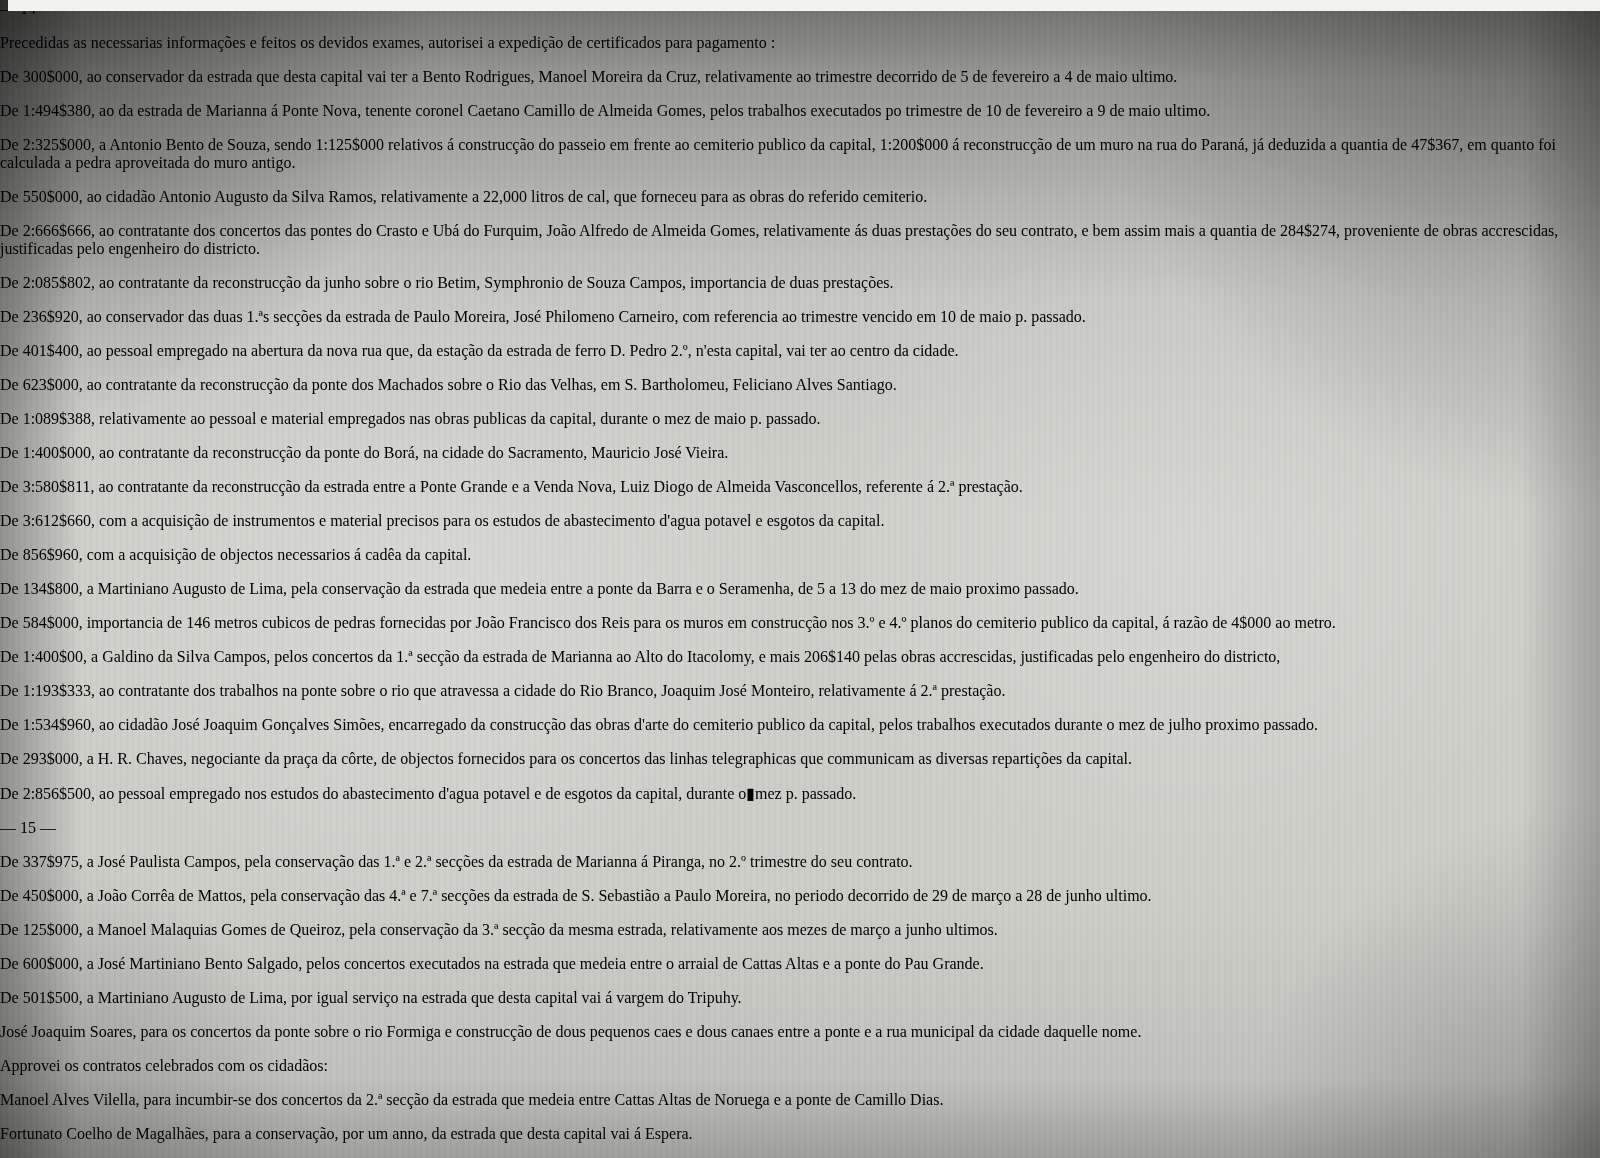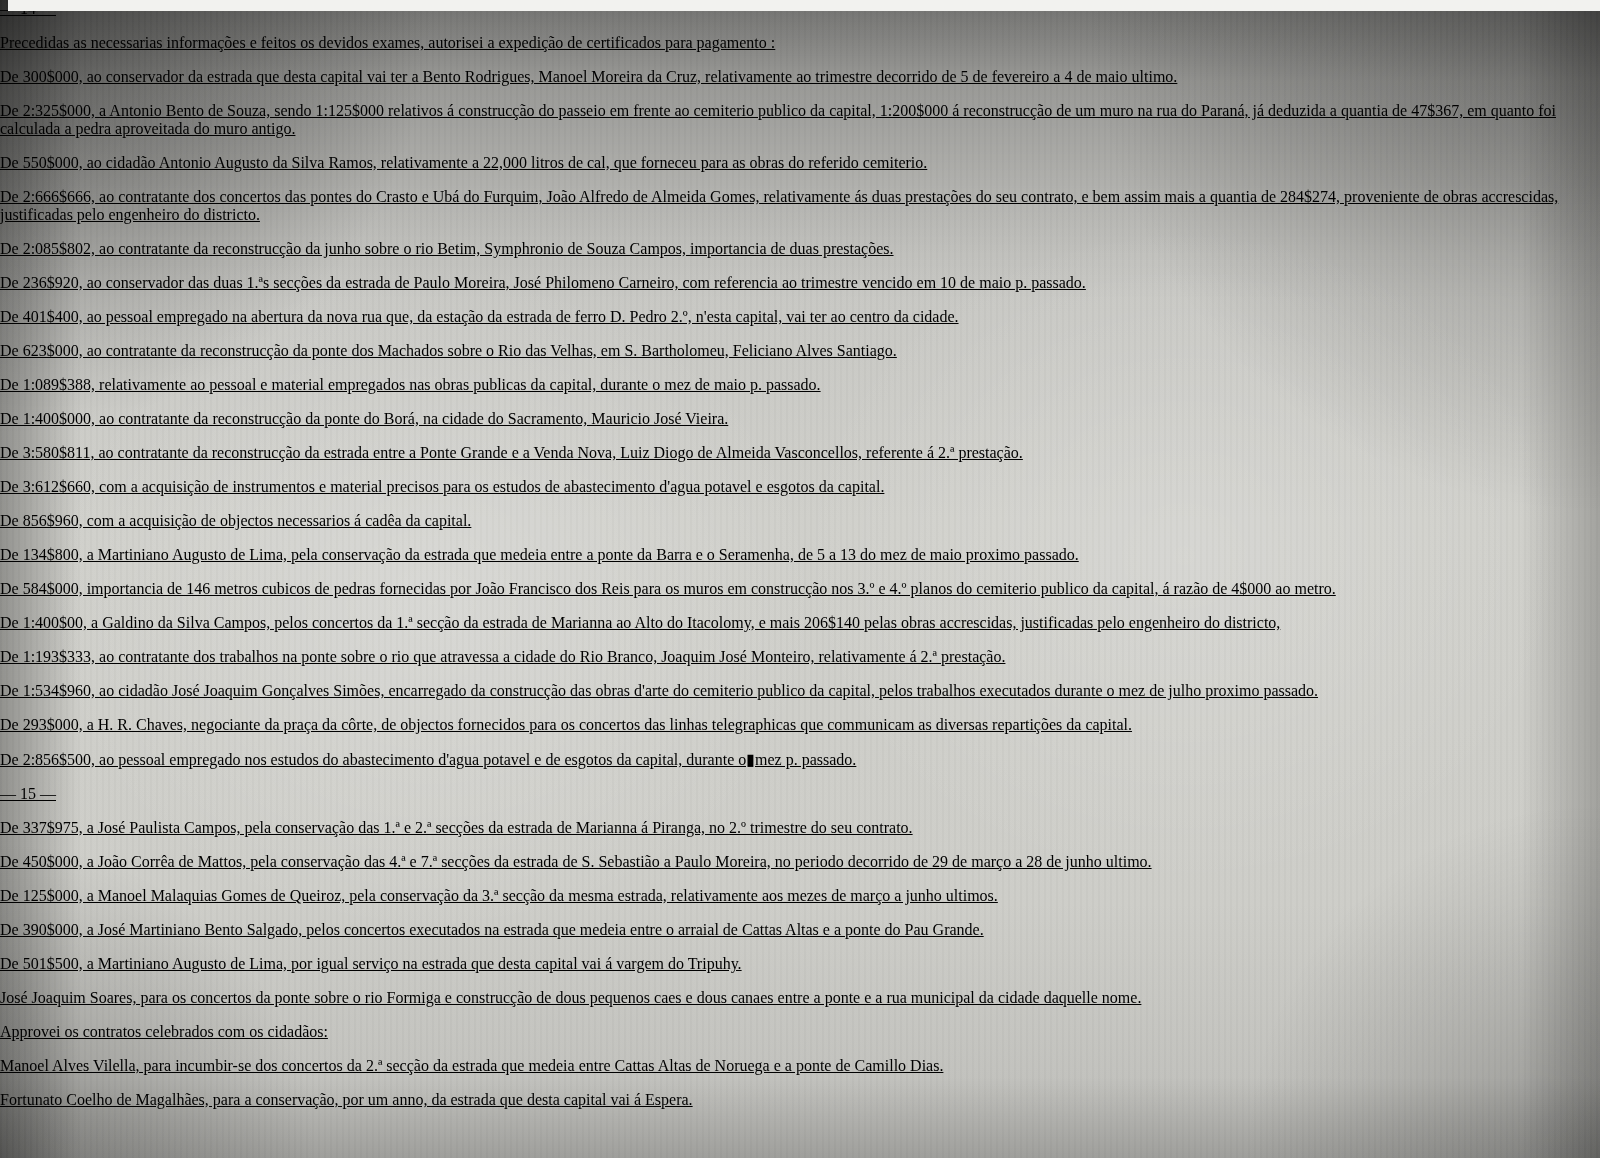"Precedidas as necessarias informações e" .scan { text-decoration: underline -> none }
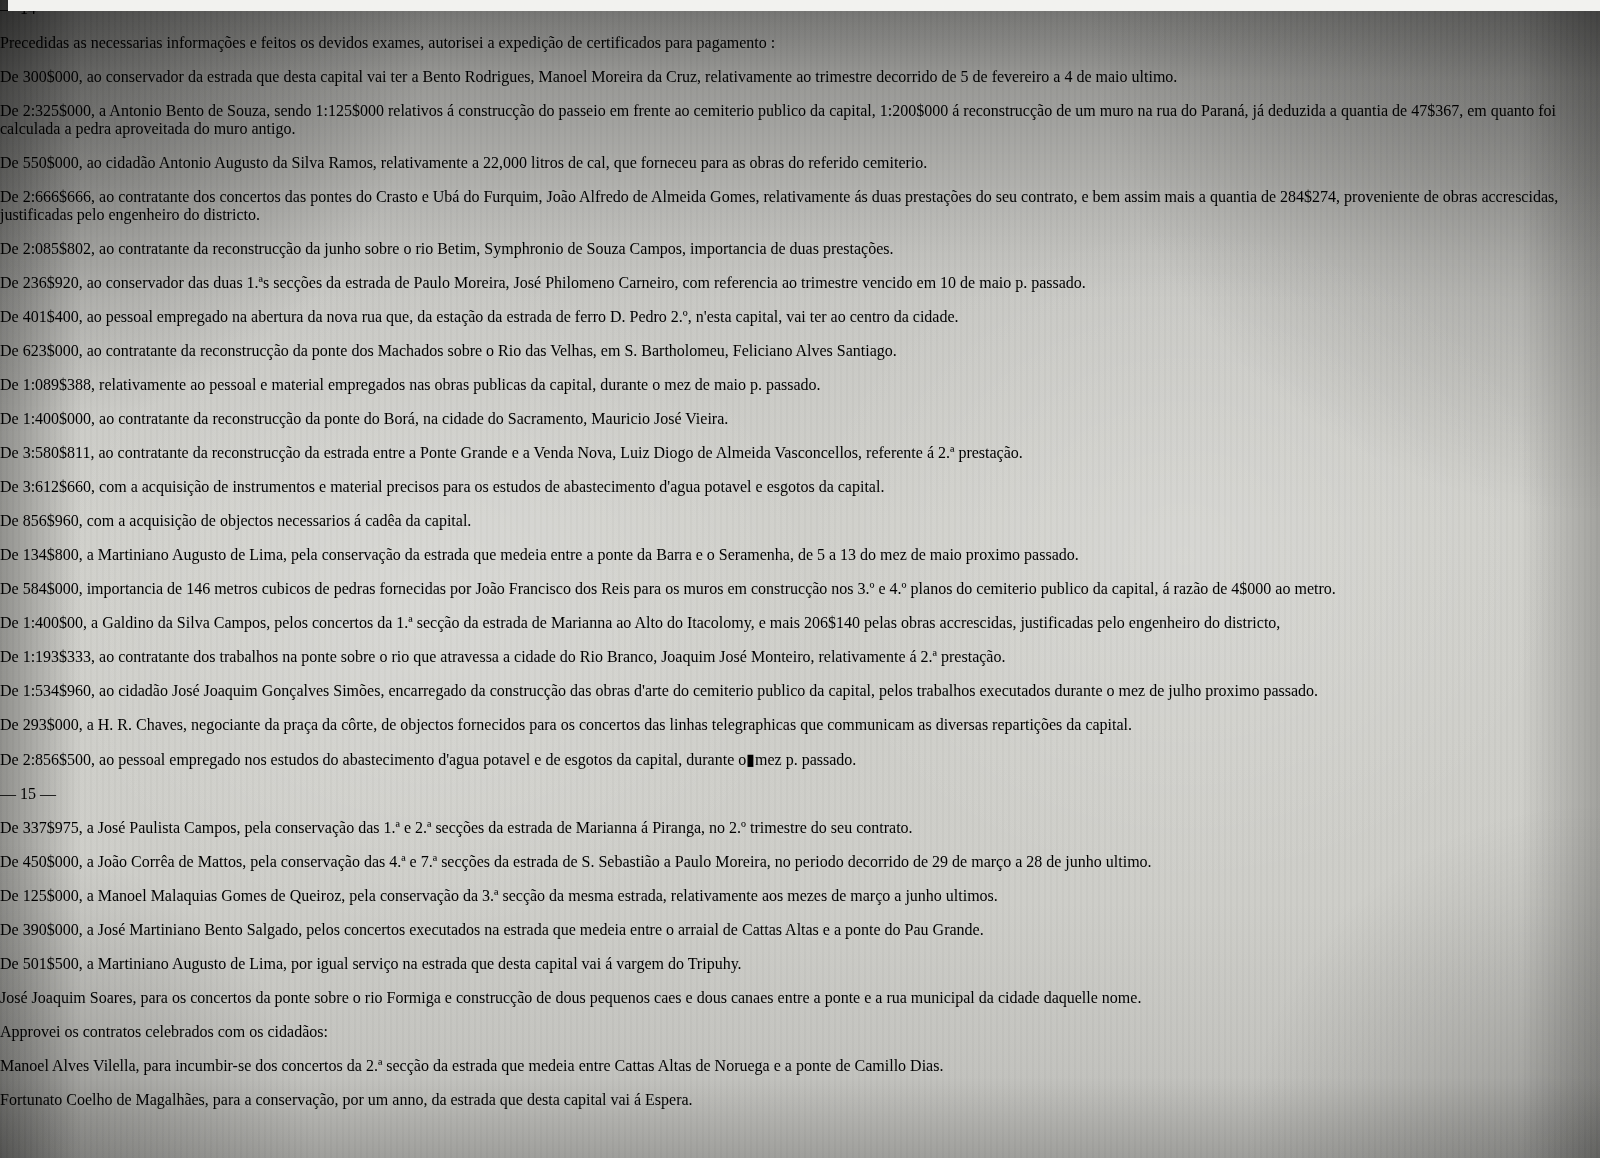"De 1:494$380, ao da estrada" p { html: none -> <p>De 1:494$380, ao da estrada de Marianna á Ponte Nova, tenente coronel Caetano Camillo de Almeida Gomes, pelos trabalhos executados po trimestre de 10 de fevereiro a 9 de maio ultimo.</p> }
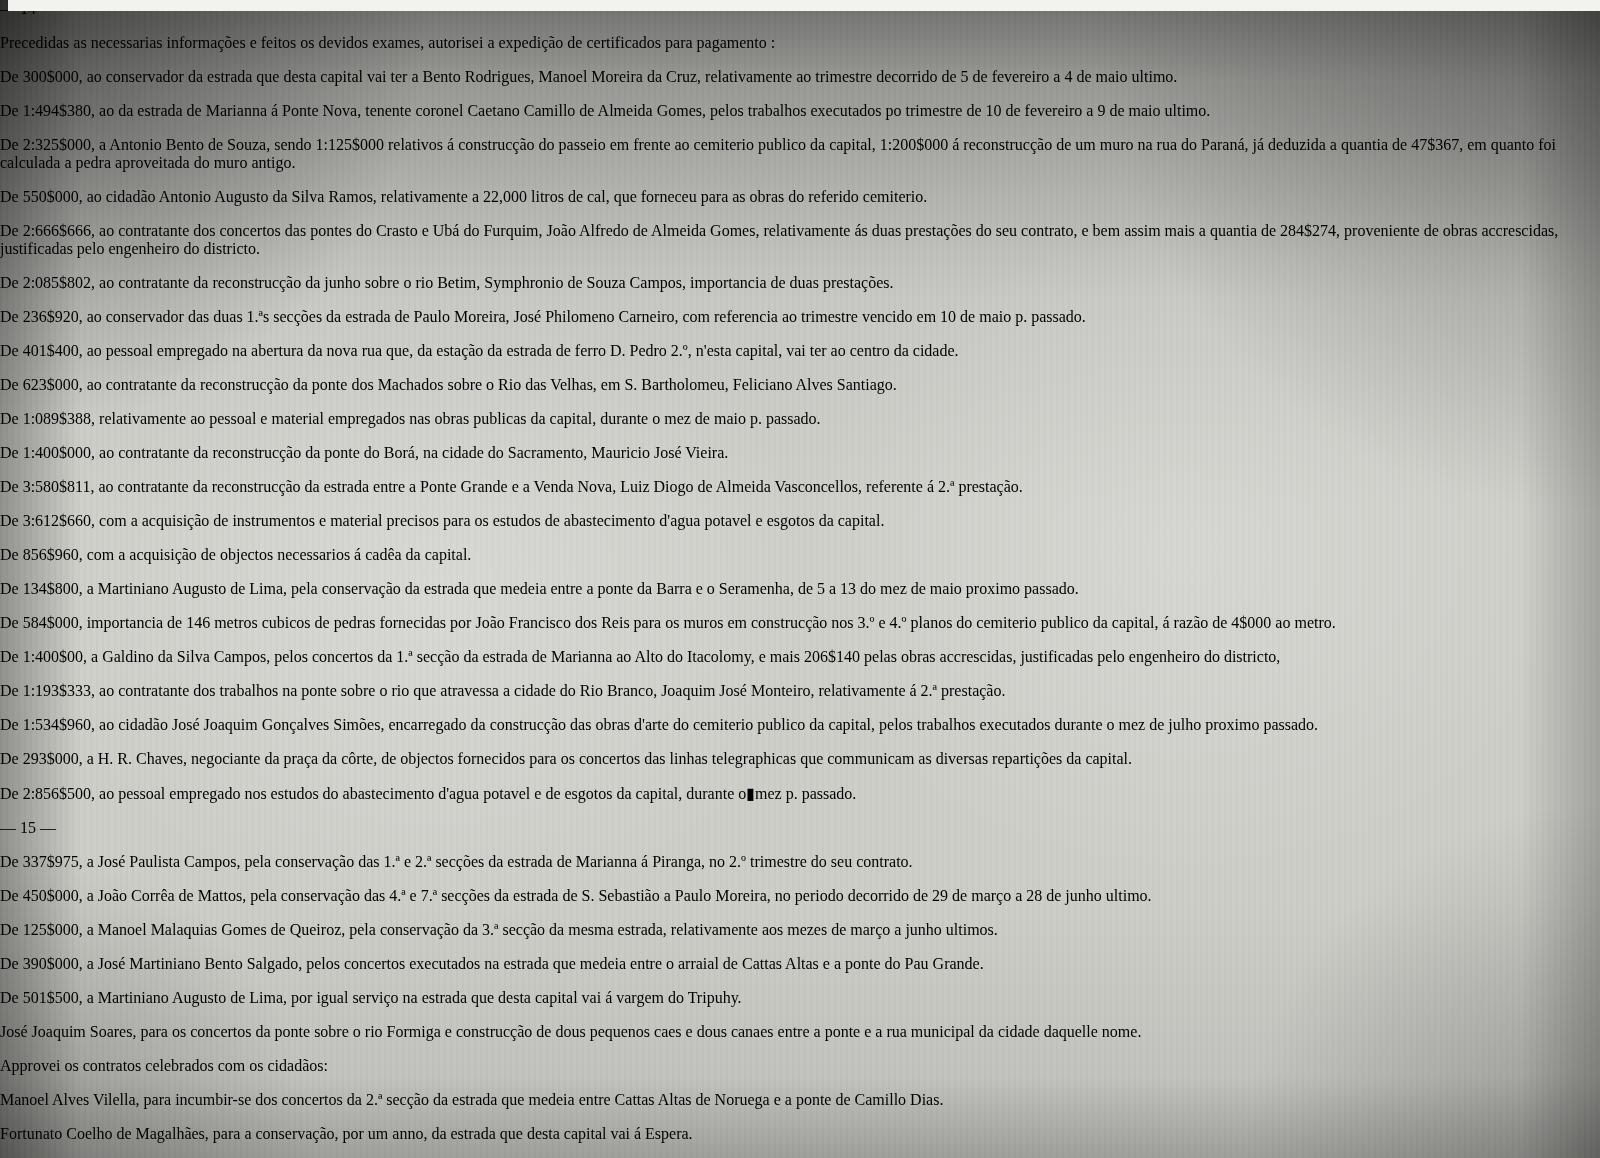"De 390$000, a José Martiniano" p { text: 390$000 -> 600$000 }
